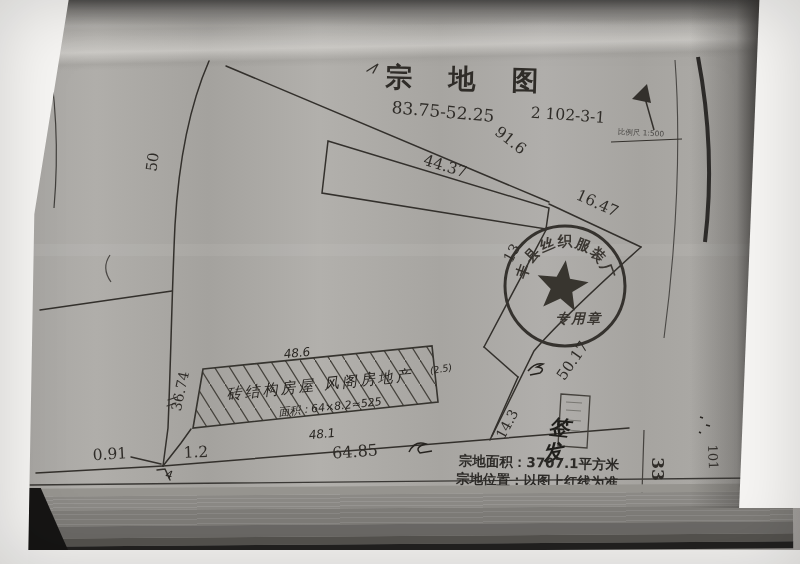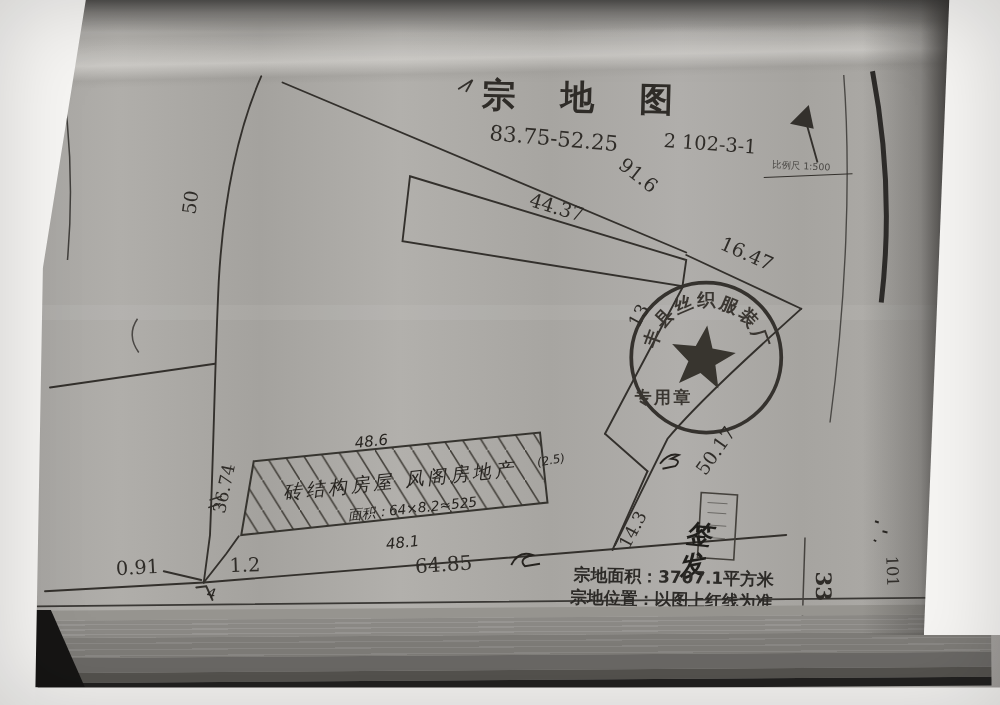"专用章" div.stamp-char { font-style: none -> italic; left: 531px -> 579px }
